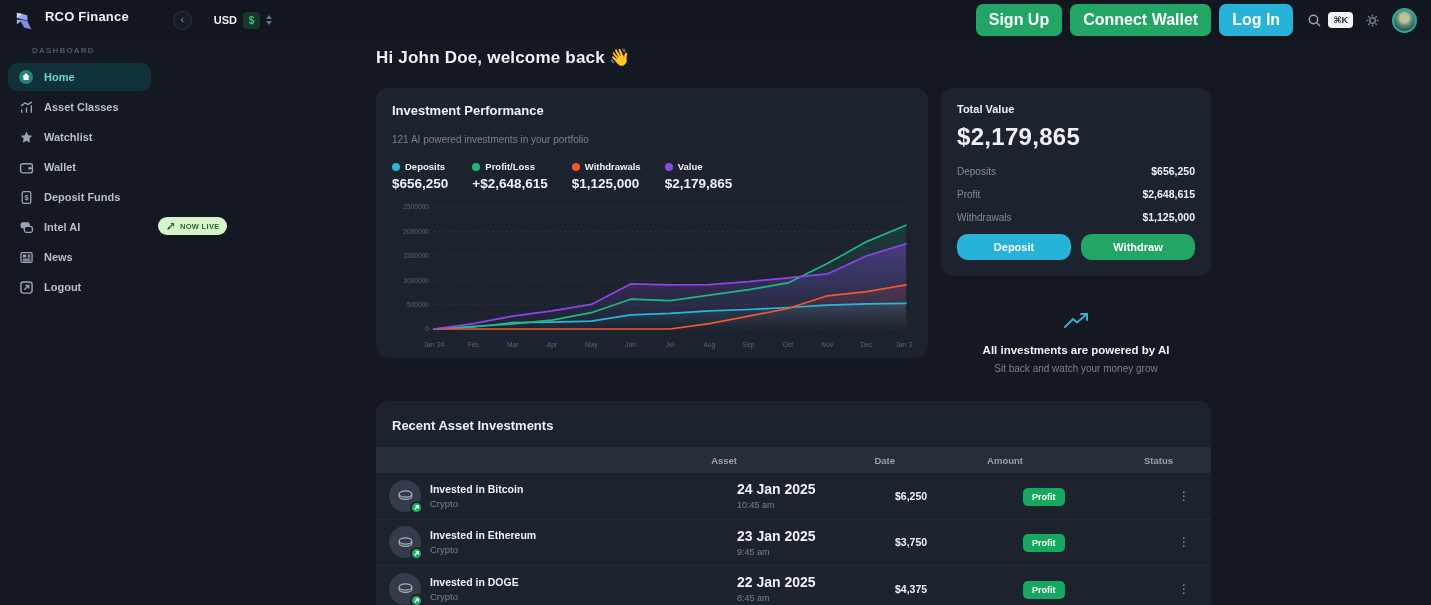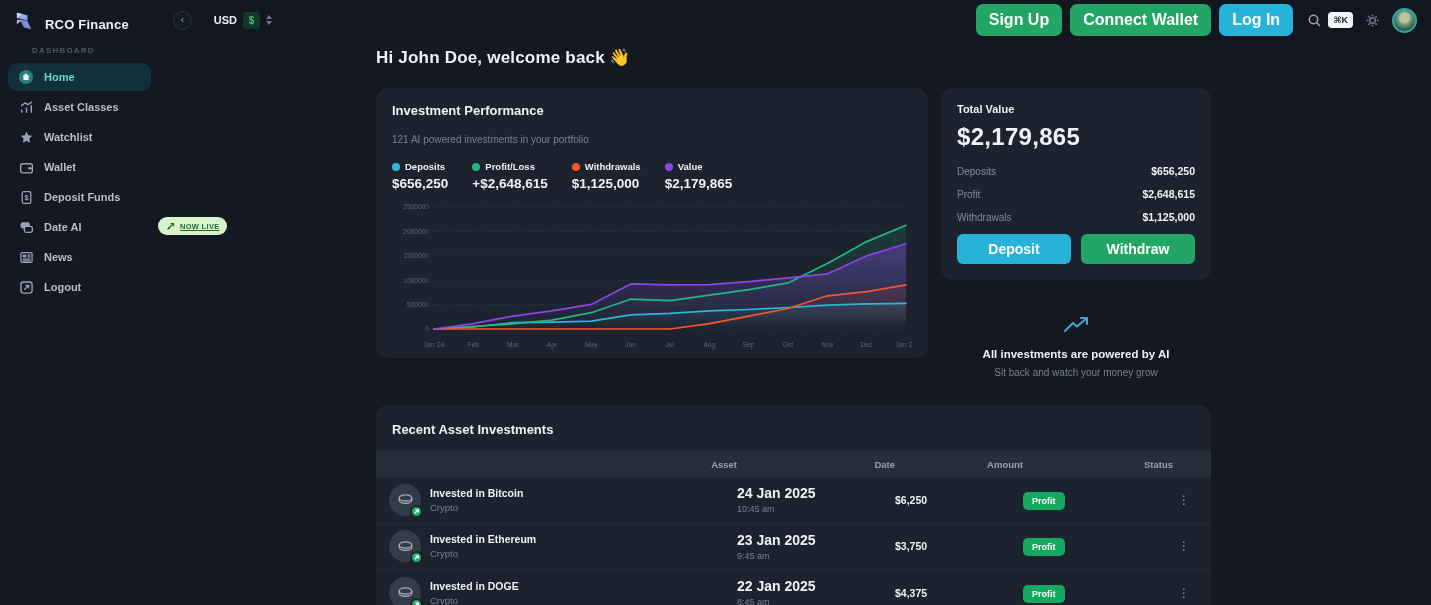"RCO Finance" .brand { align-items: flex-end -> flex-start }
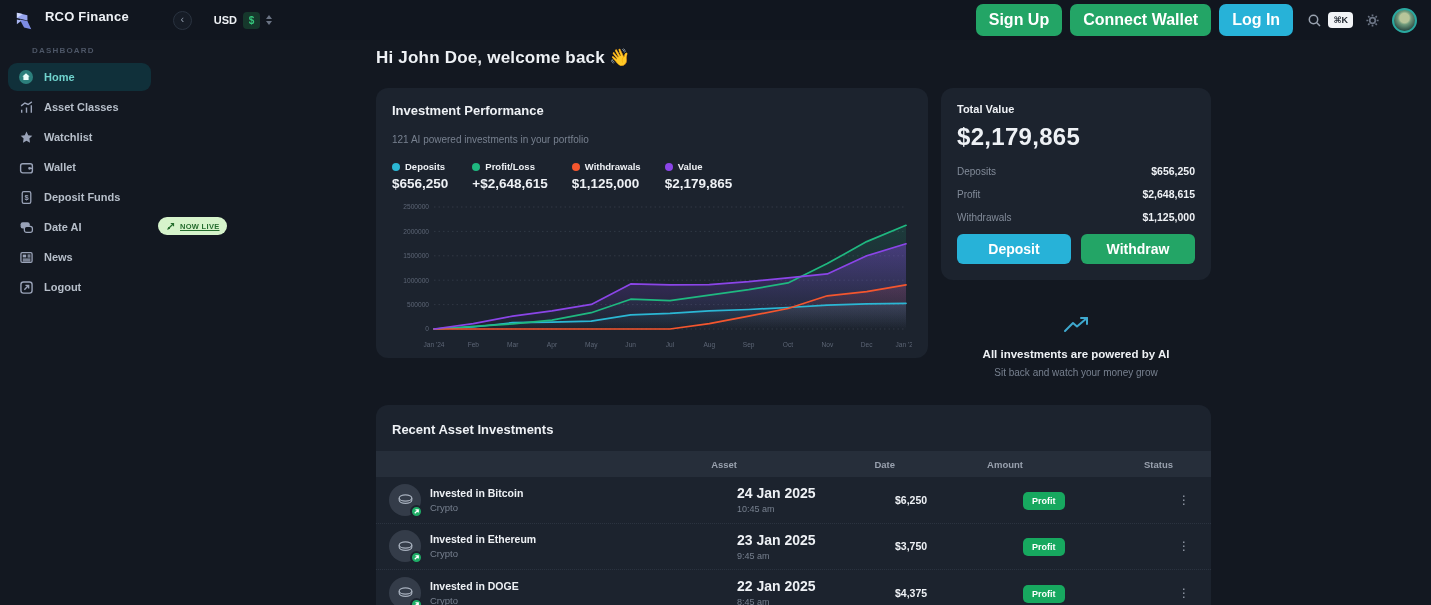"Date AI" span { text: Date -> Intel }
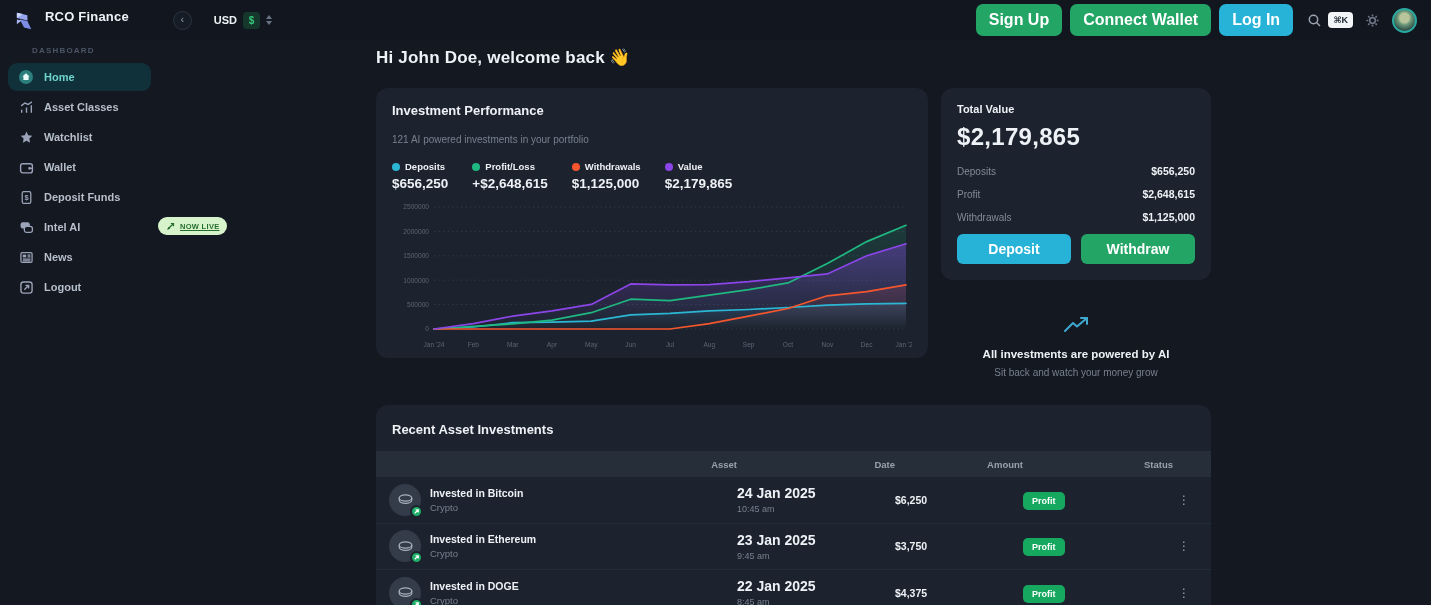"NOW LIVE" .live-badge { text-decoration: underline -> none }
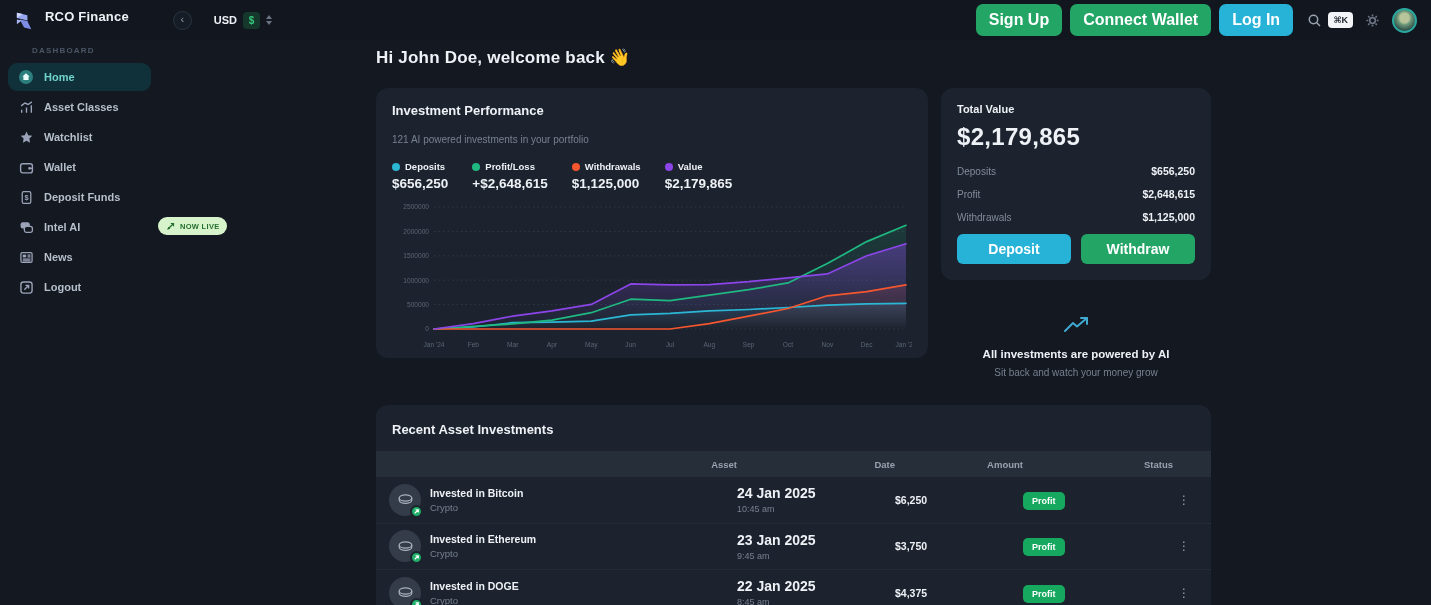"Deposit" .total-btns .btn { border-radius: 6px -> 11px; font-size: 14px -> 11px }
